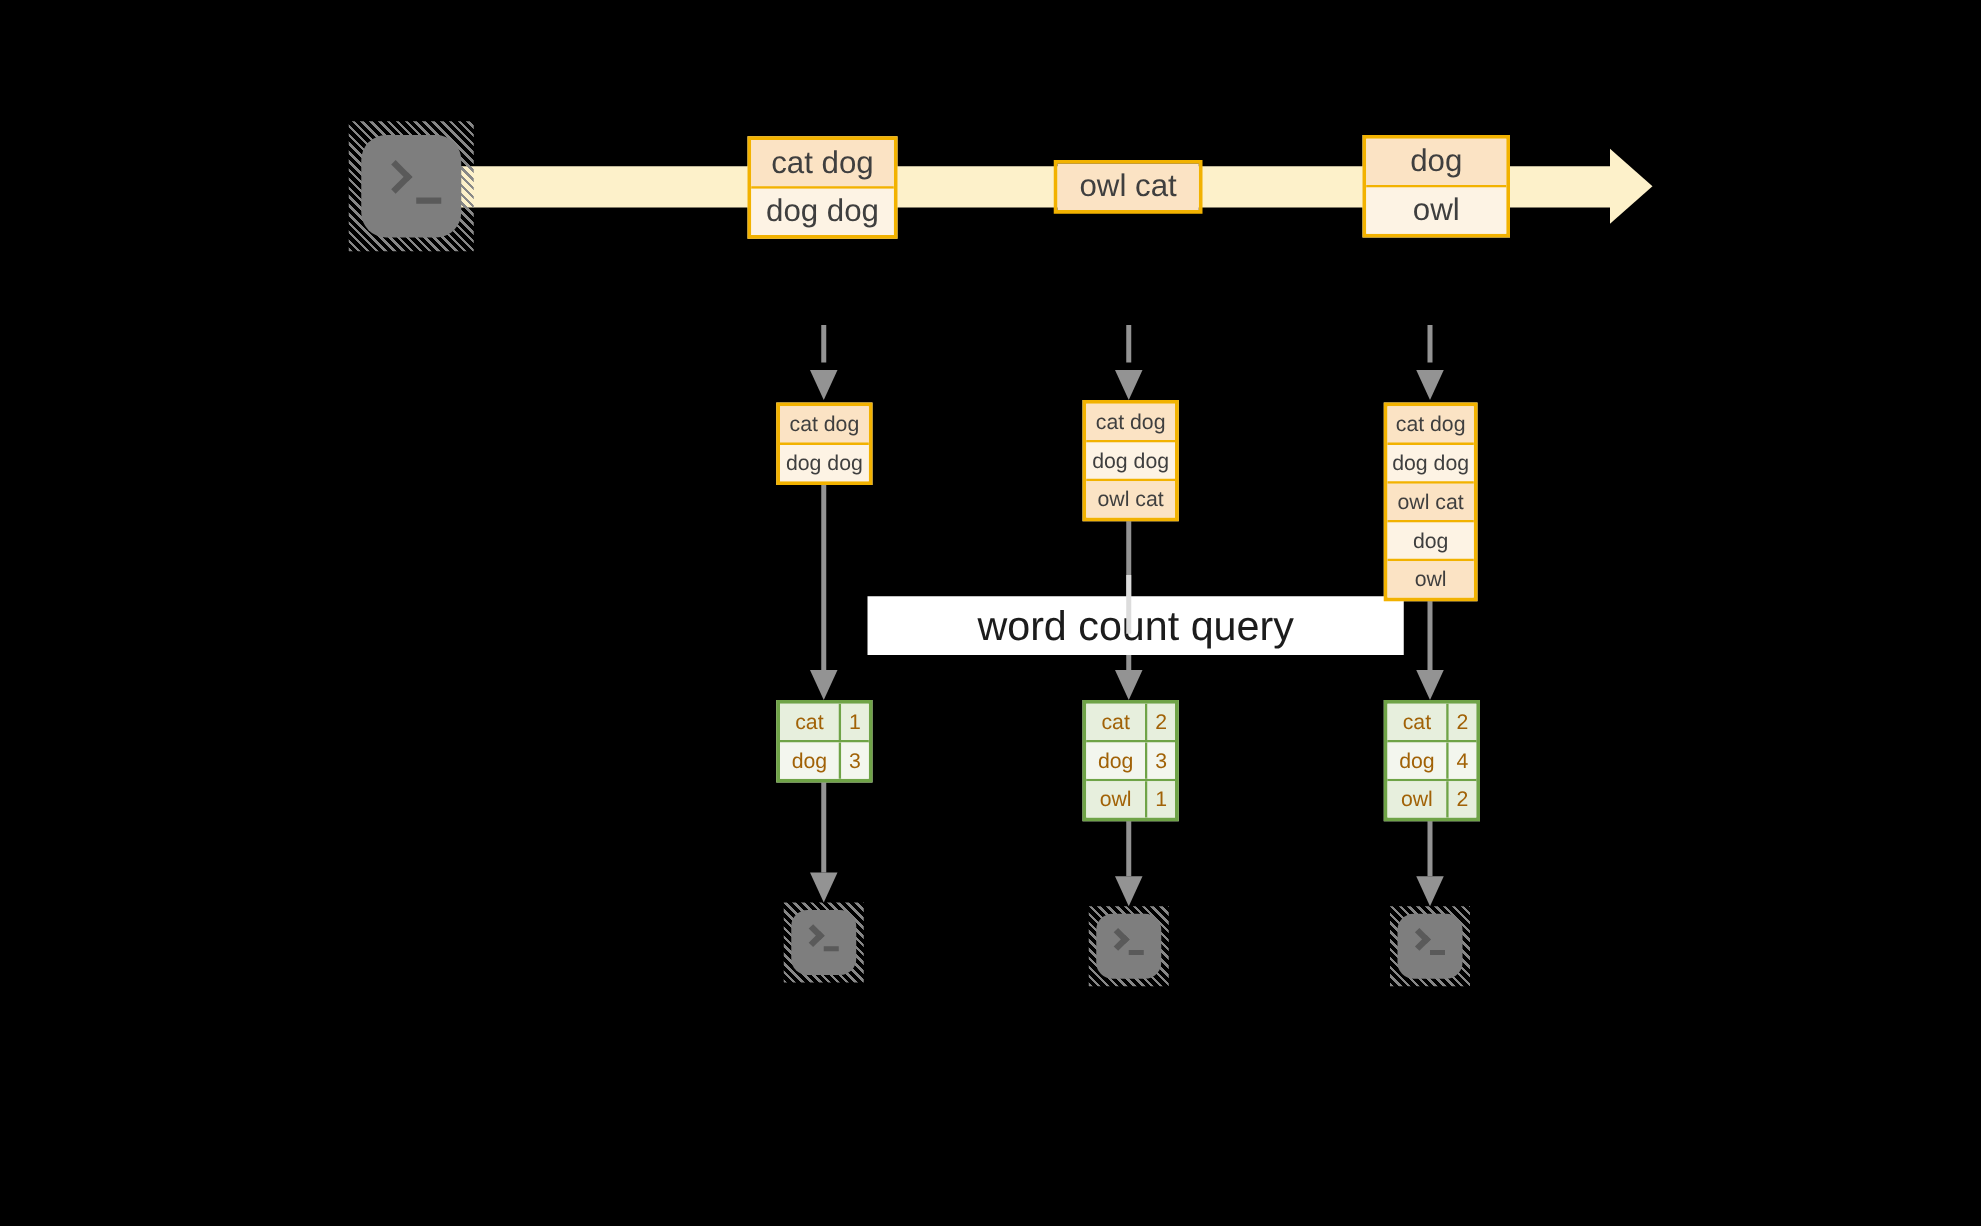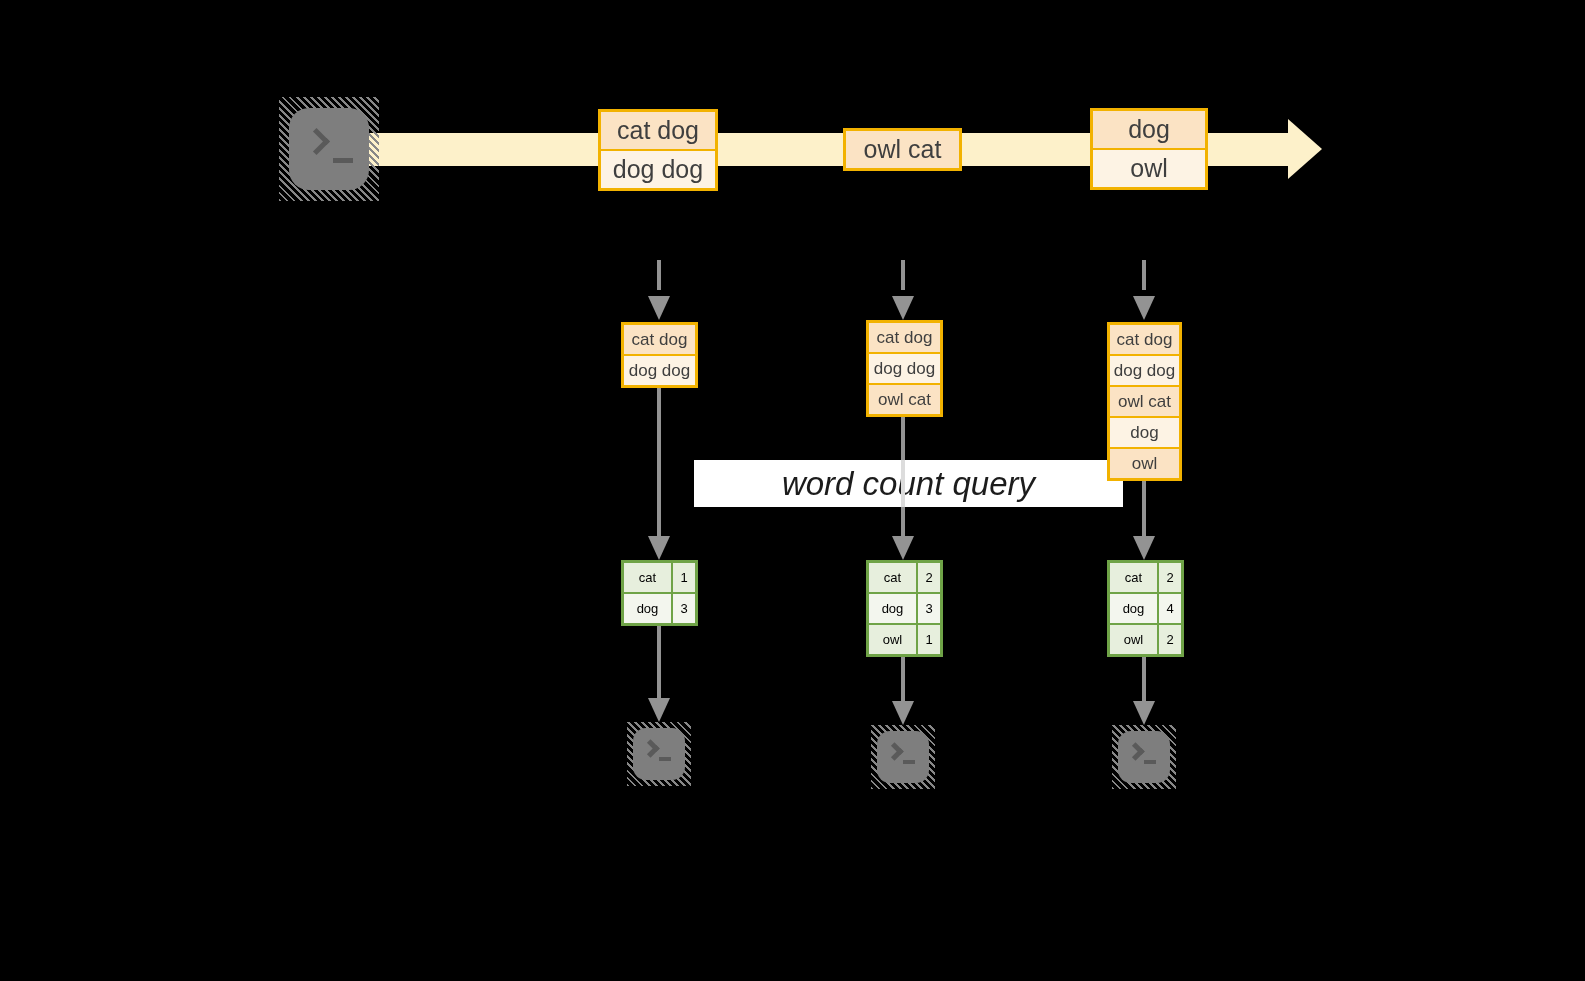"word count query" div.qlabel { font-style: italic -> none; top: 460px -> 477px }
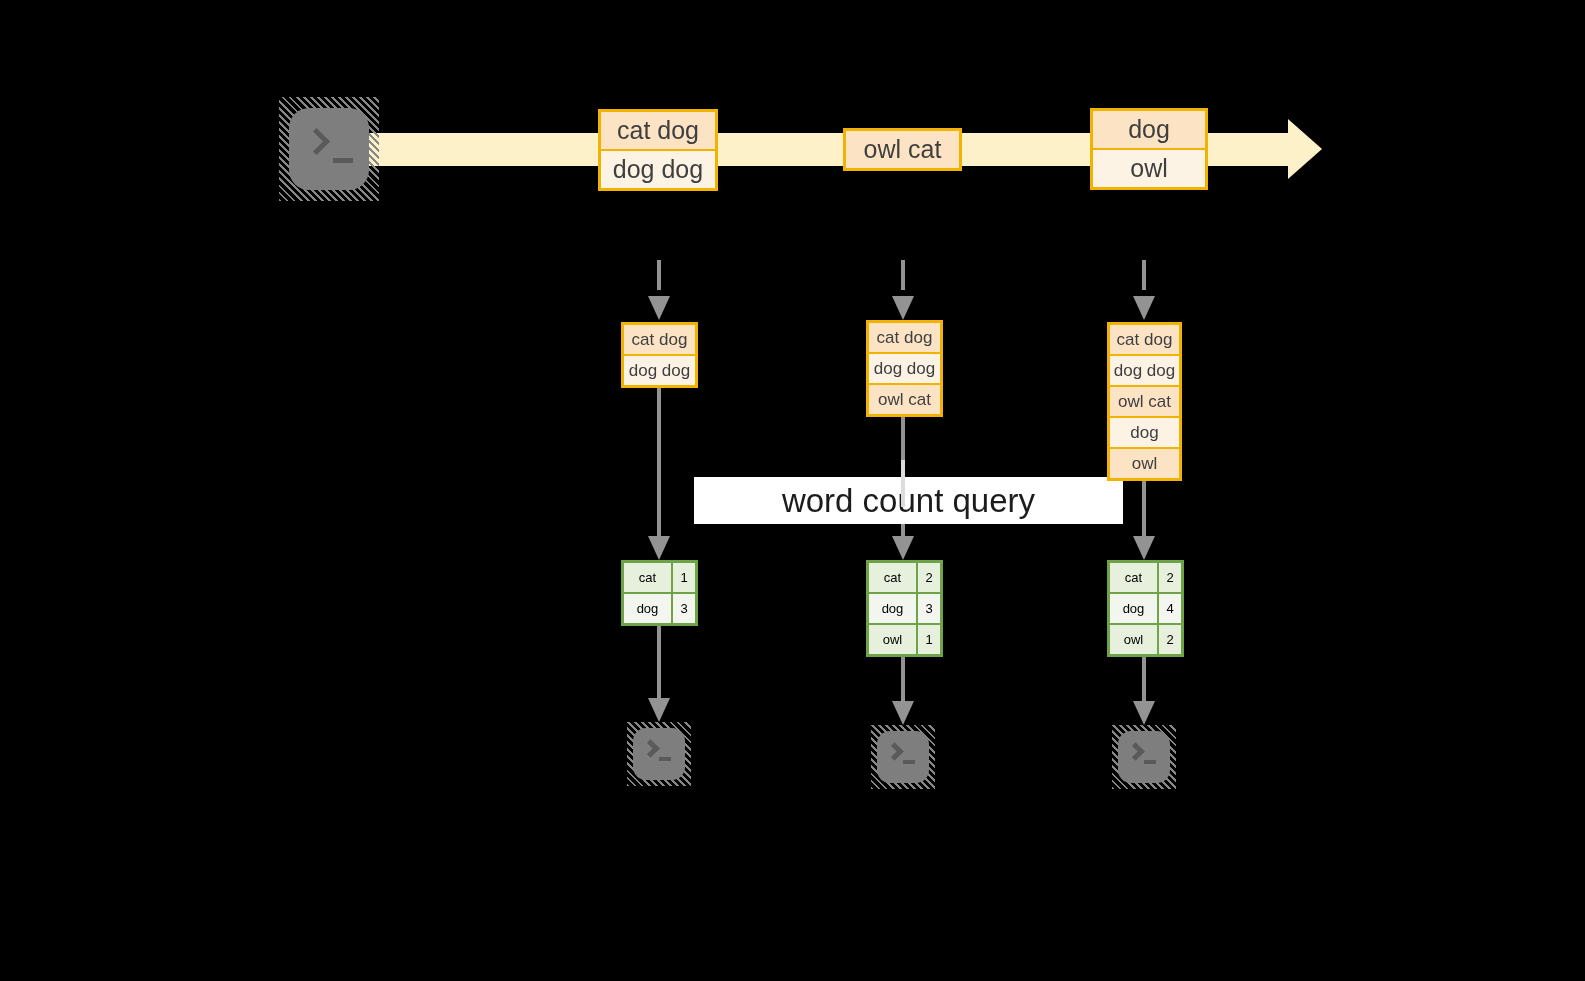"cat" .grow { color: #000000 -> #a16207; font-size: 13px -> 17px }
